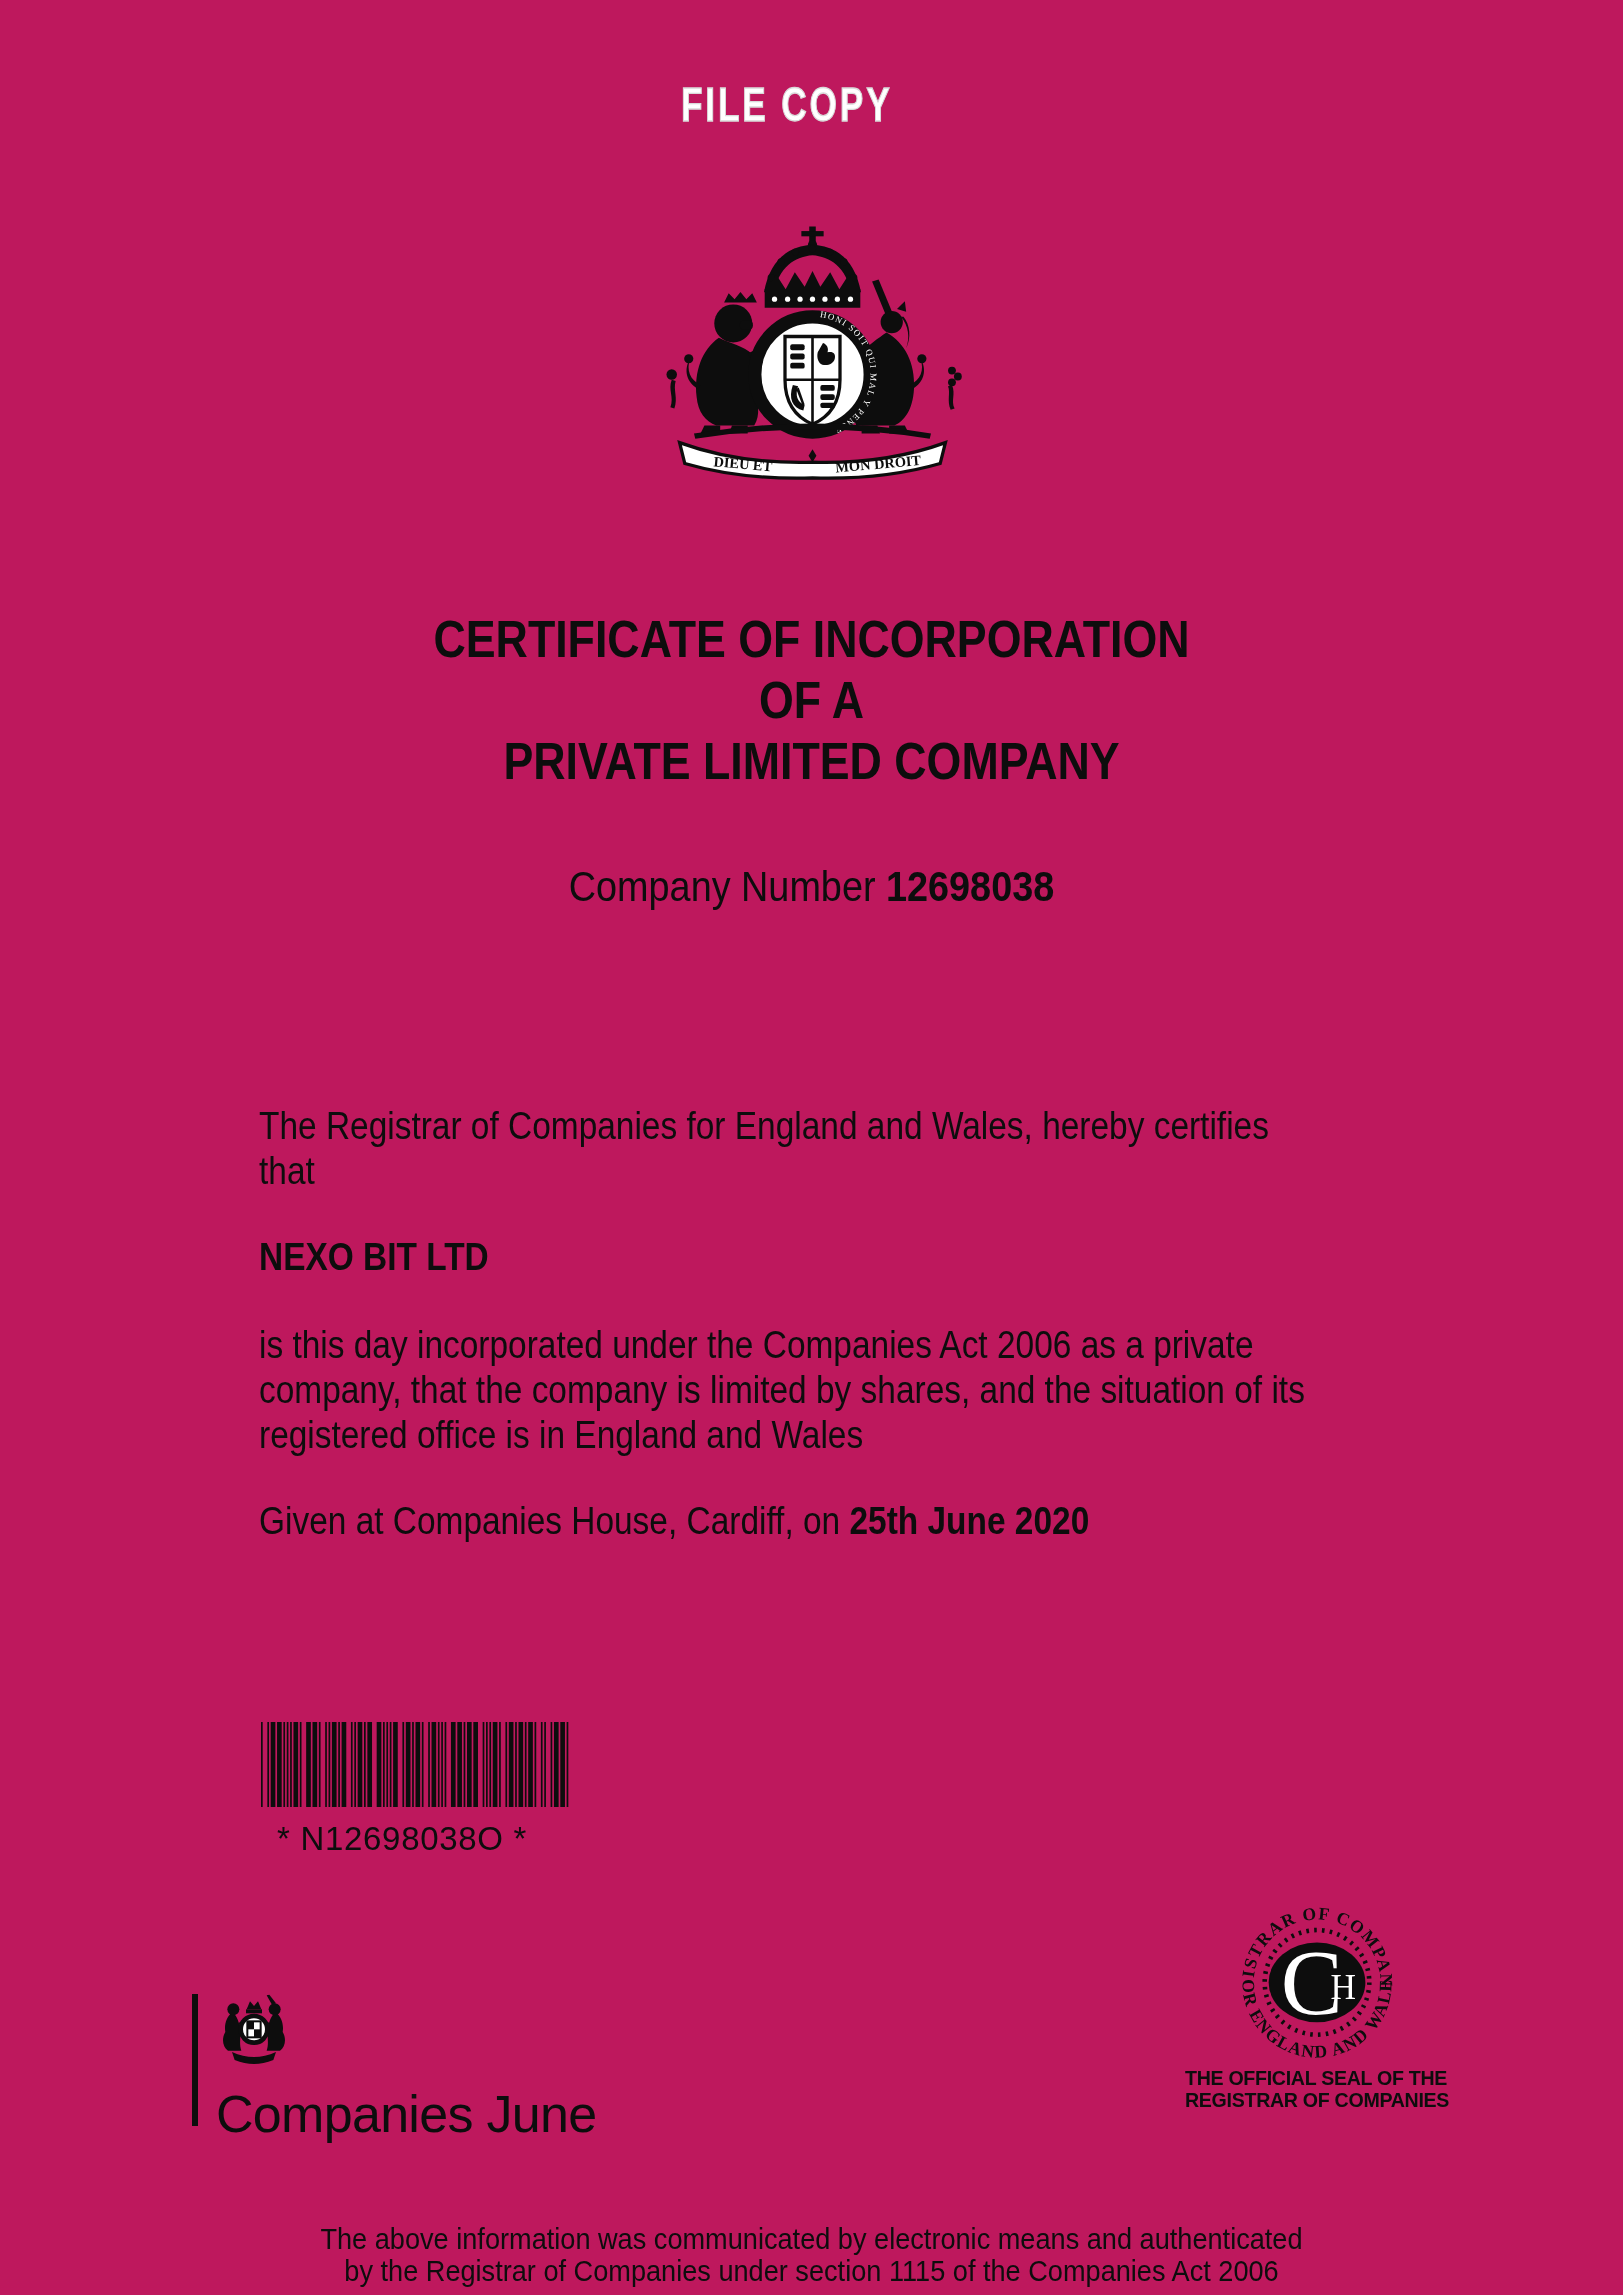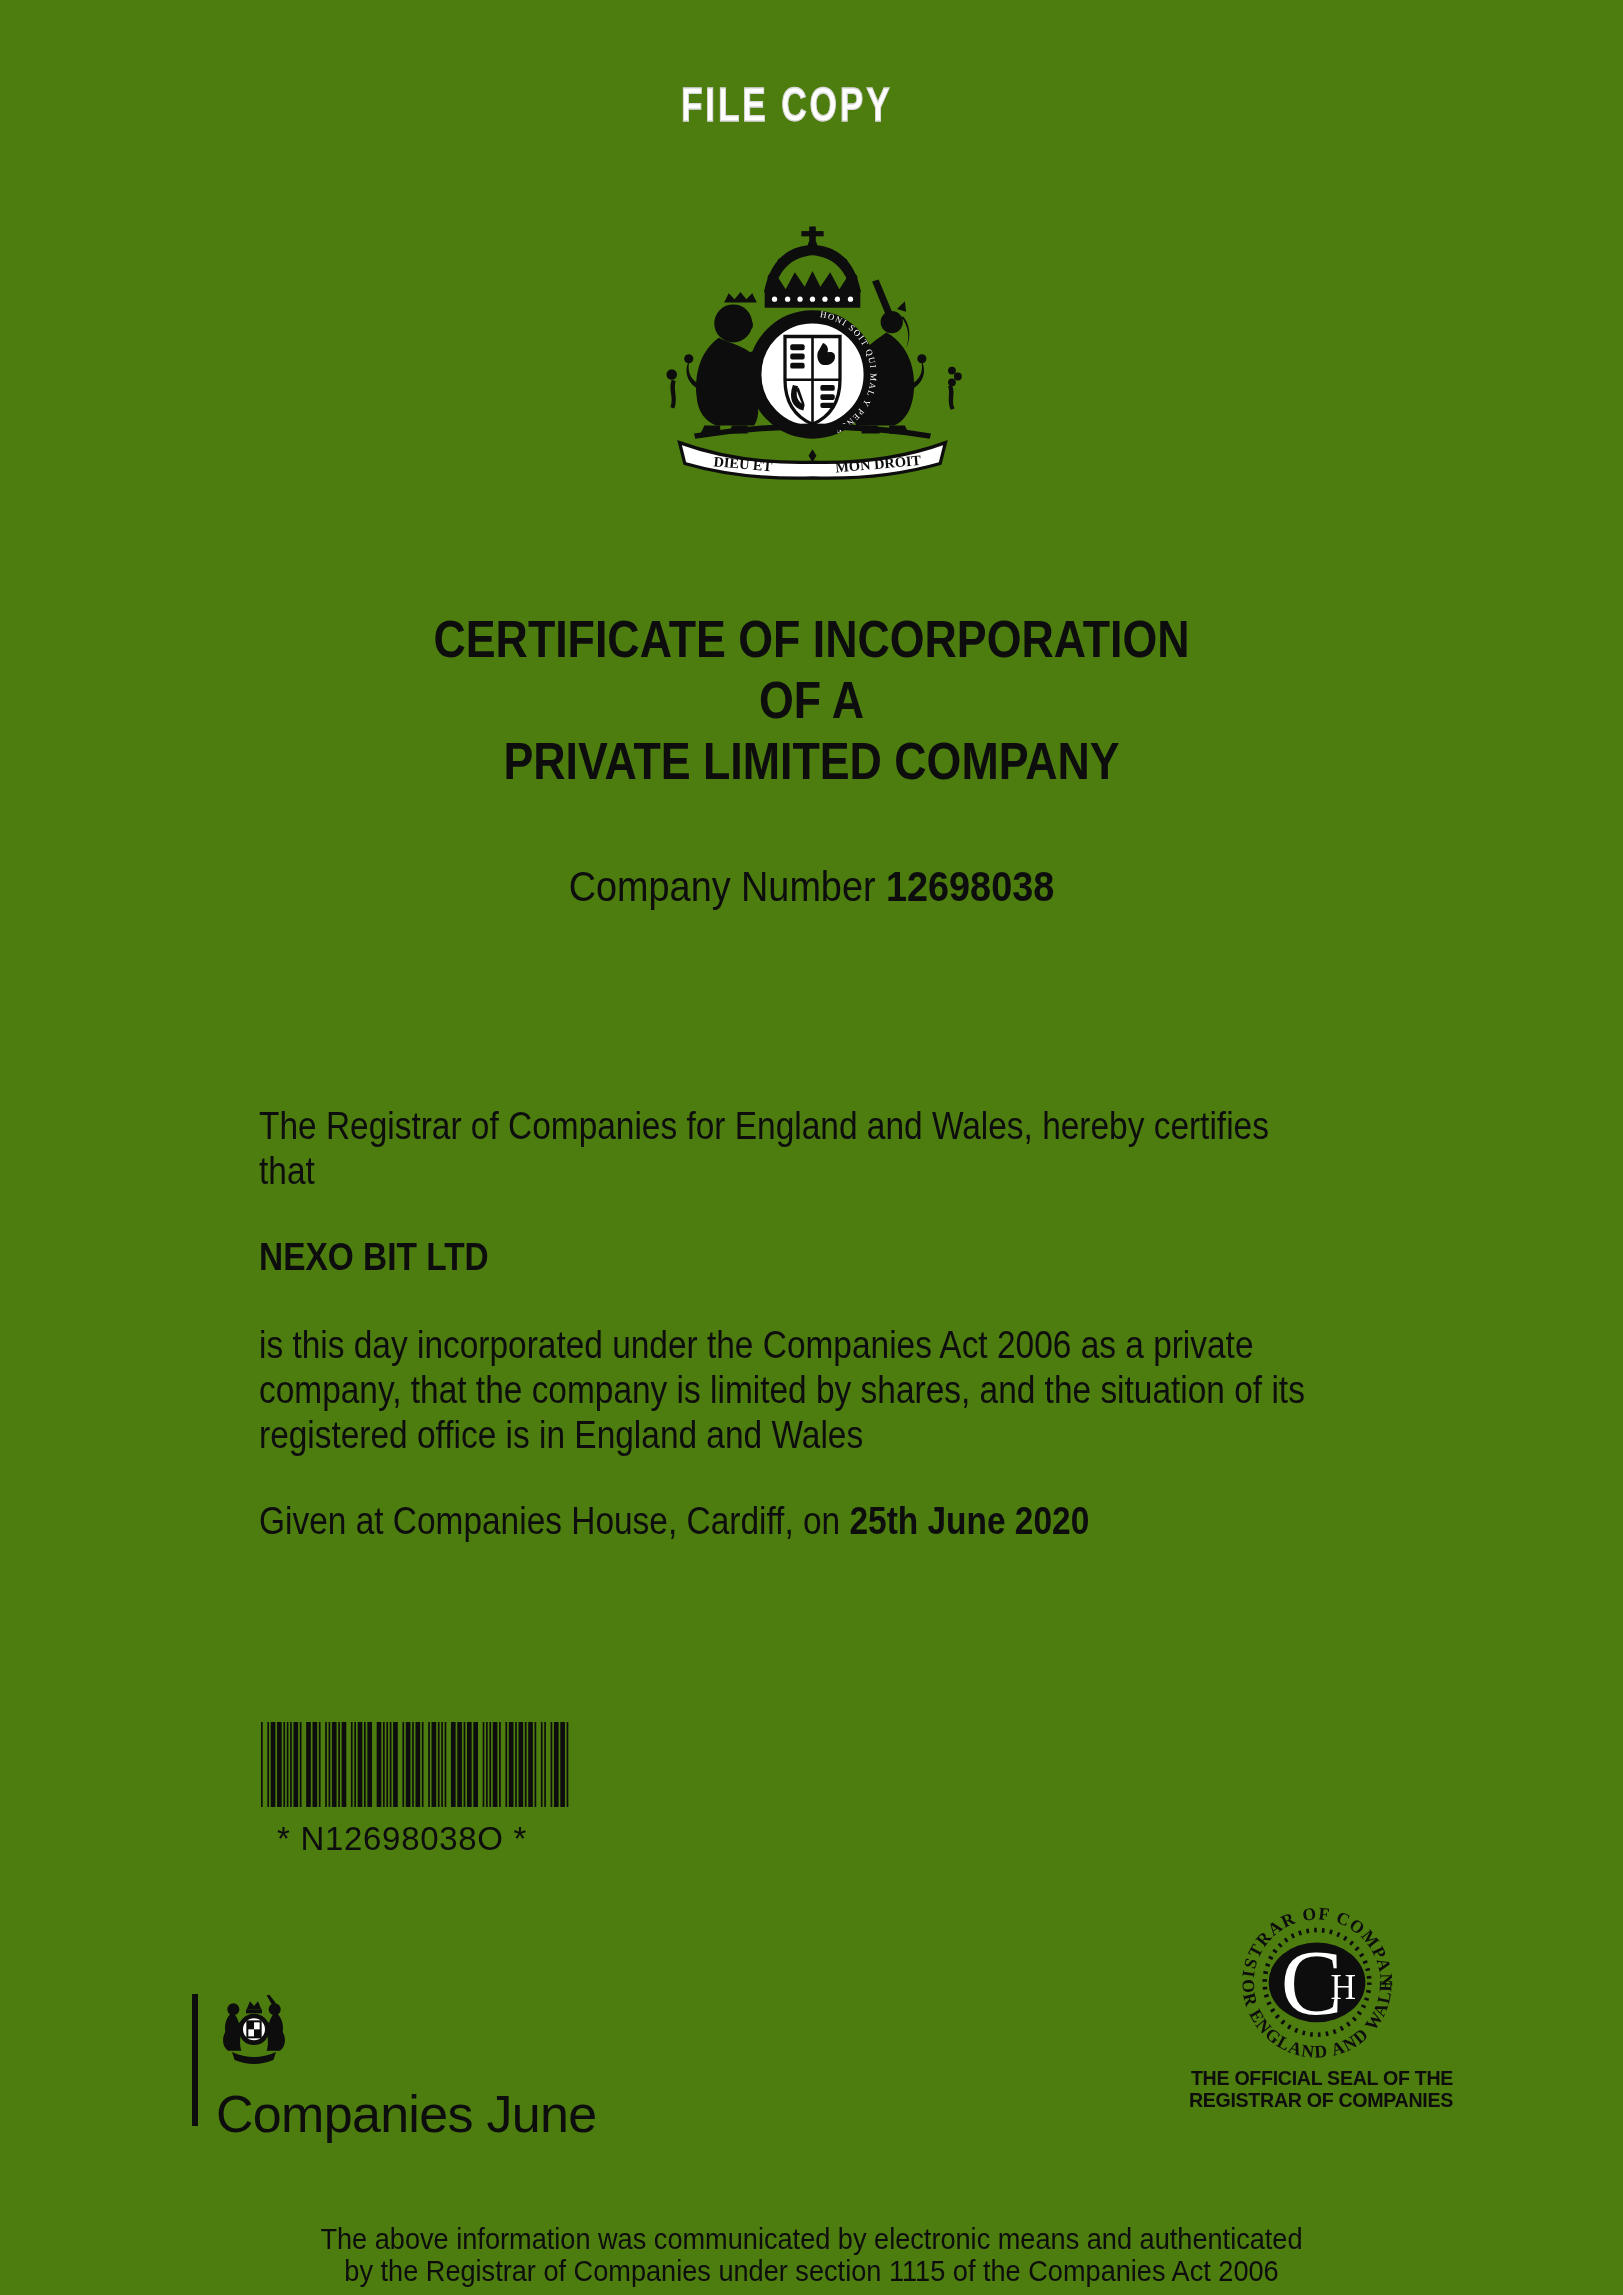"FILE COPY" .page { background: #4d7c0f -> #be185d }
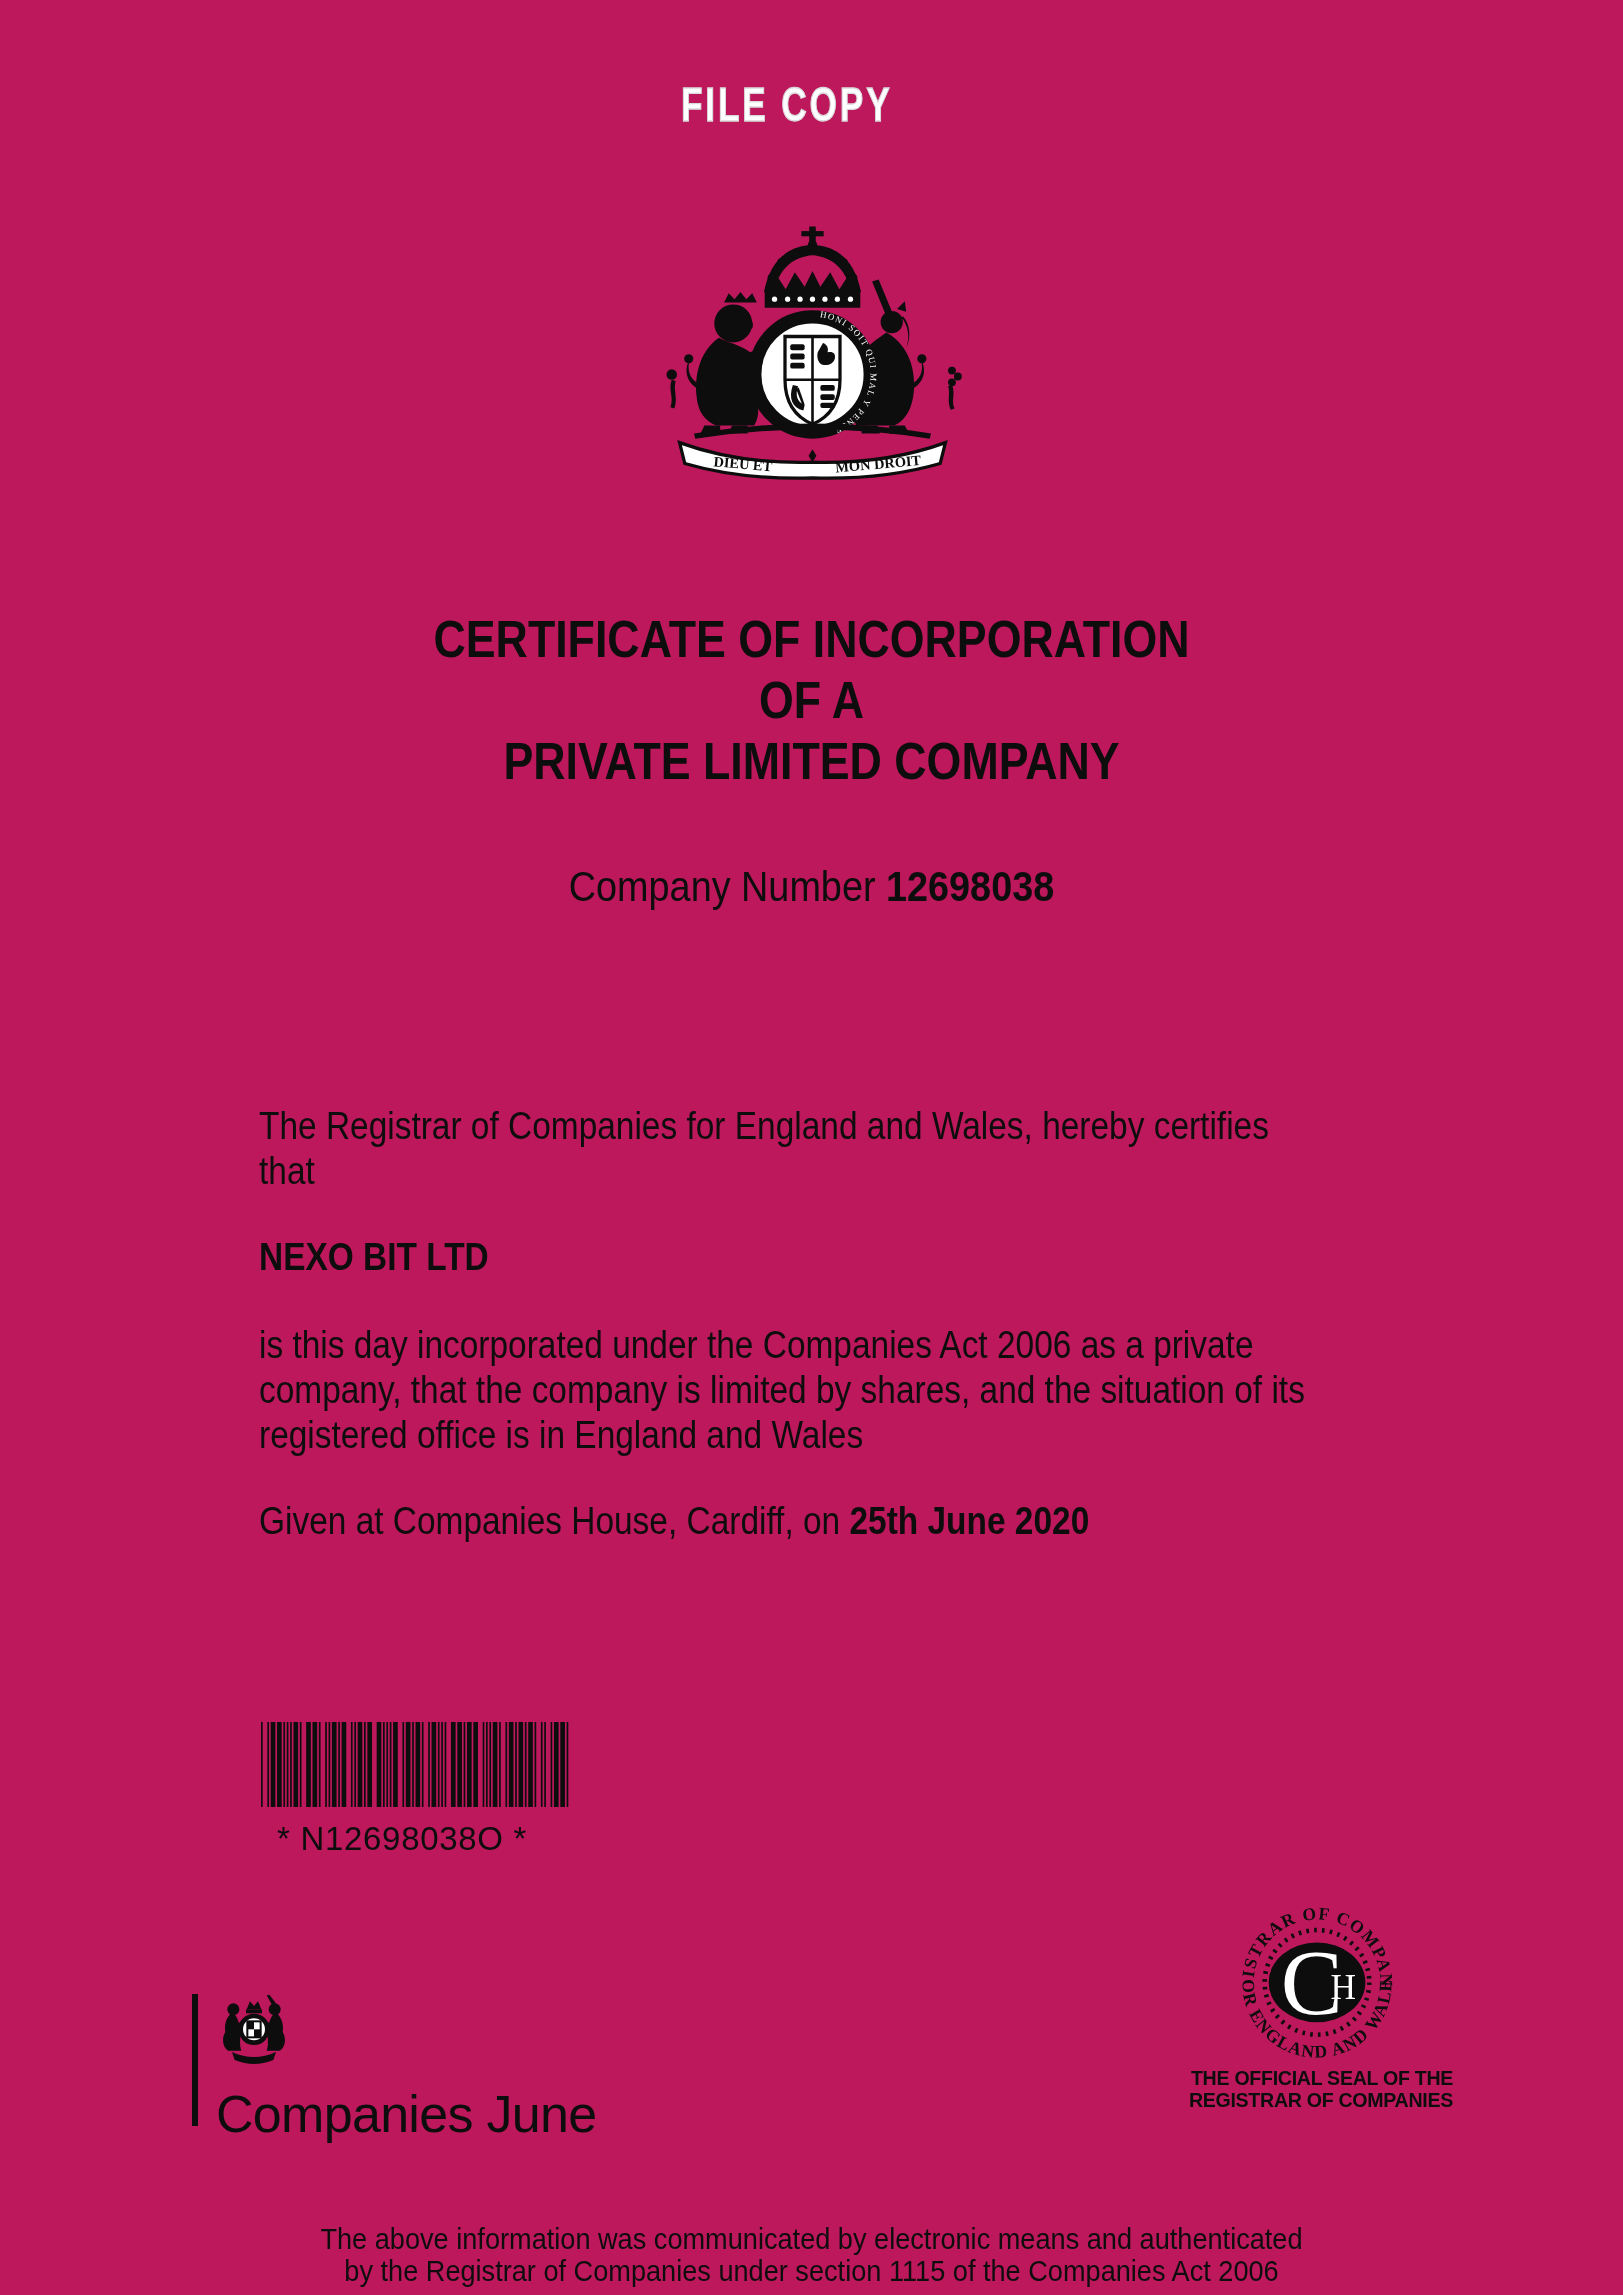"THE OFFICIAL SEAL OF THE" .seal-caption { text-align: right -> left }
